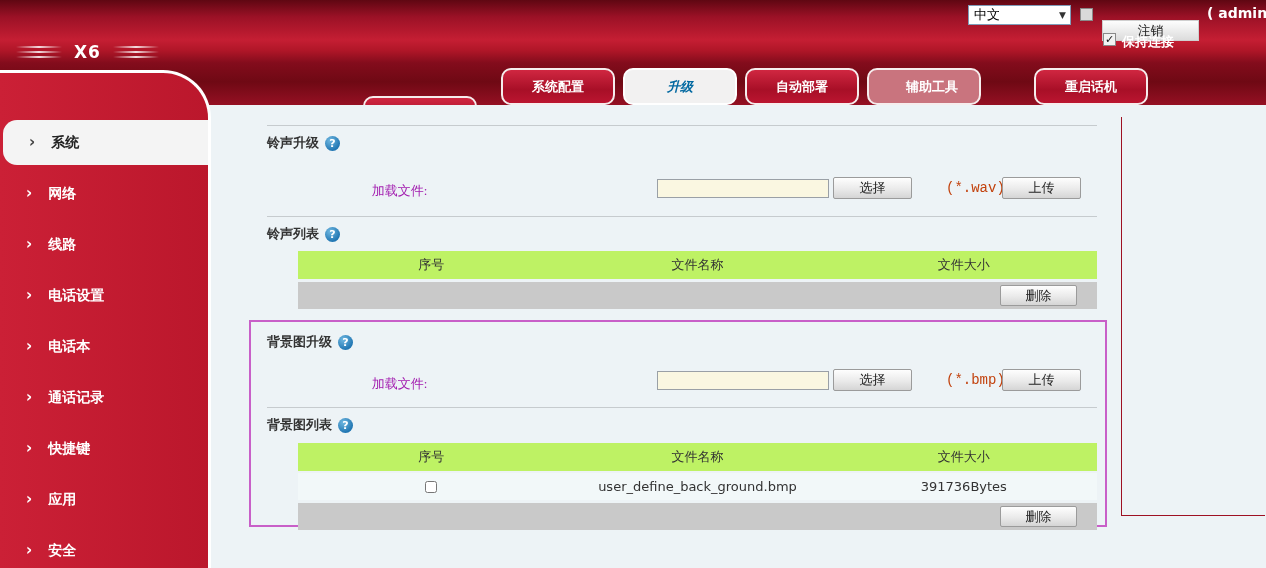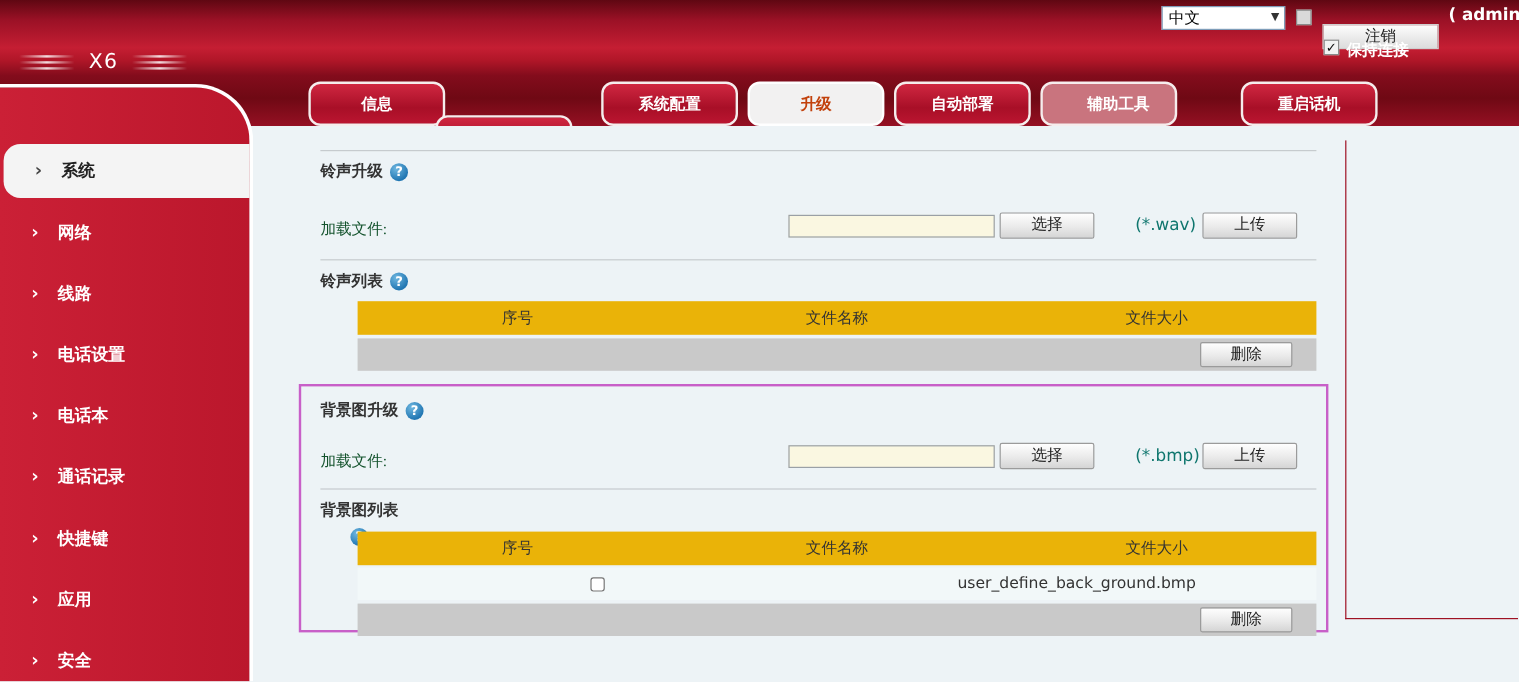"X6" .logo-text { font-weight: normal -> bold }
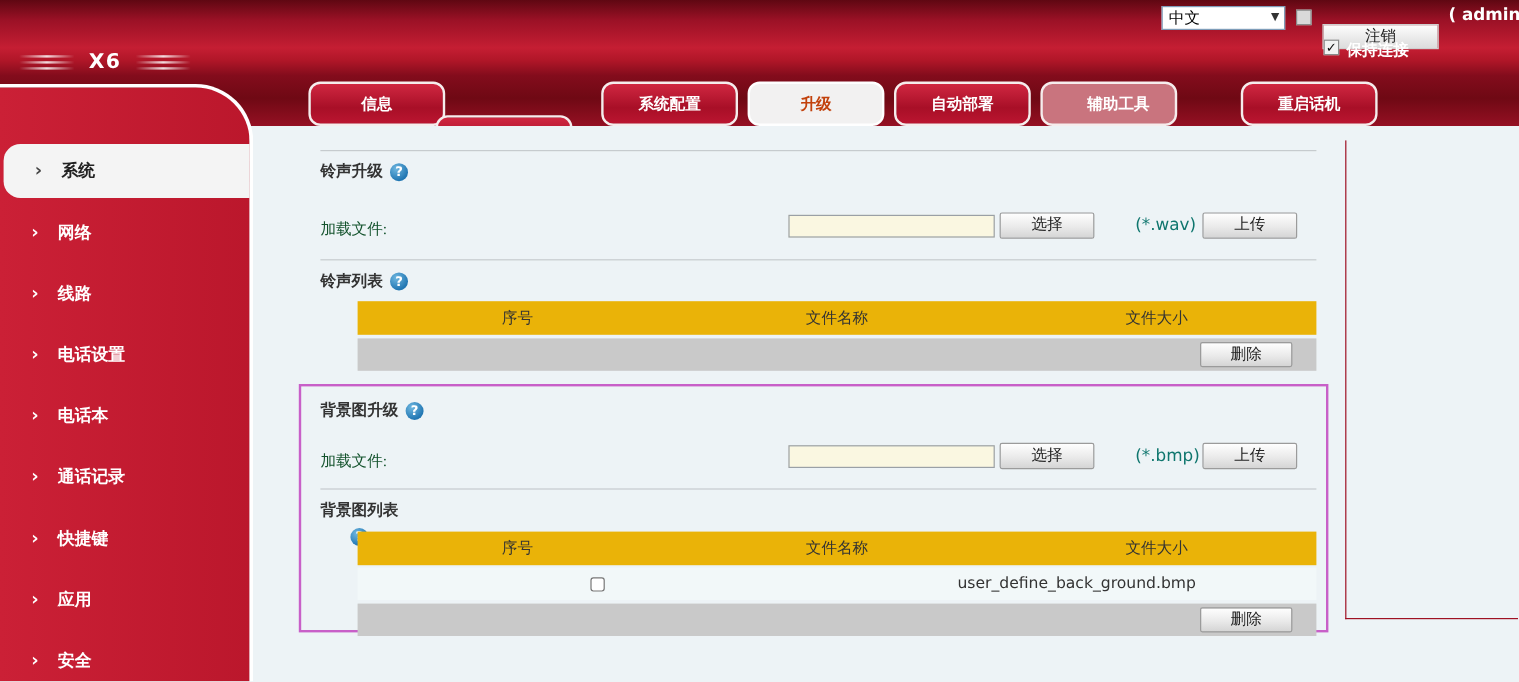"信息" div.tab { html: <div>信息</div> -> none }
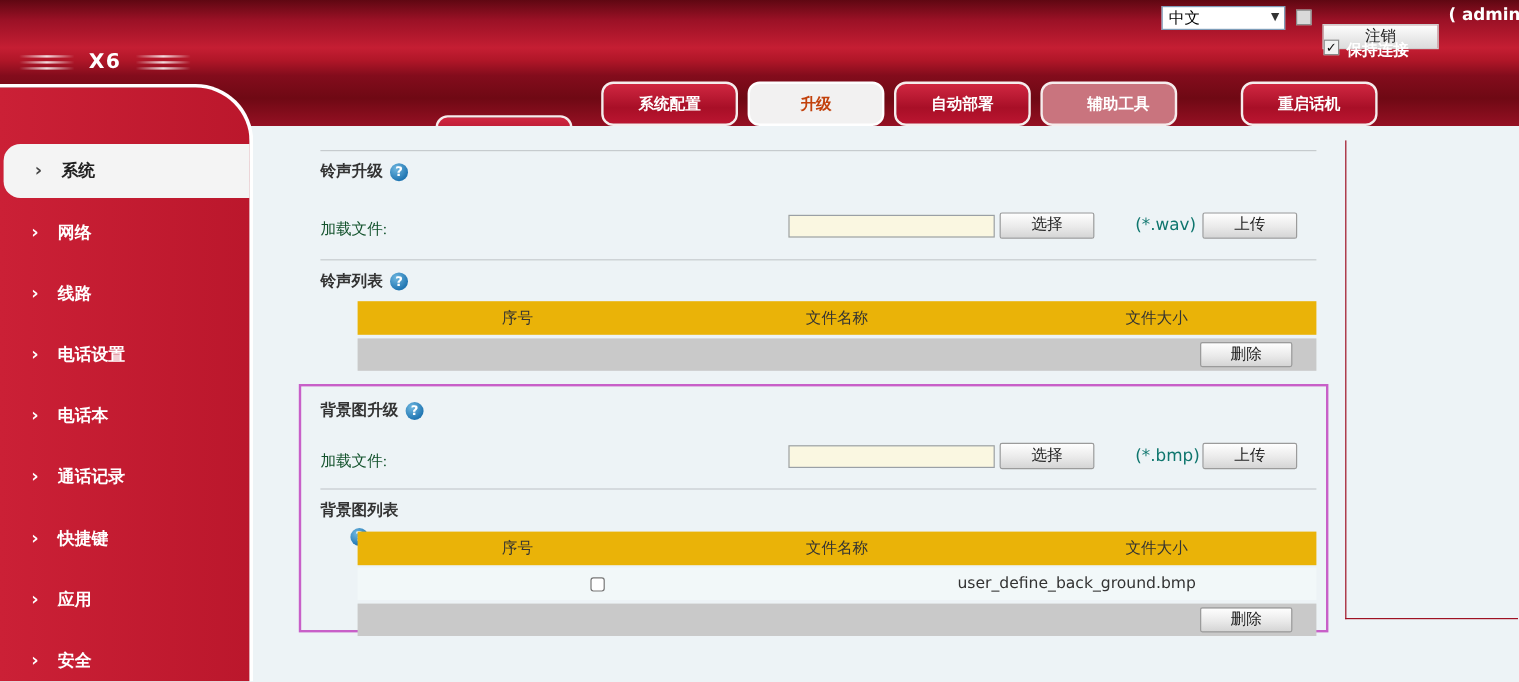"升级" .tab.active { color: #c2410c -> #0369a1; font-style: none -> italic }
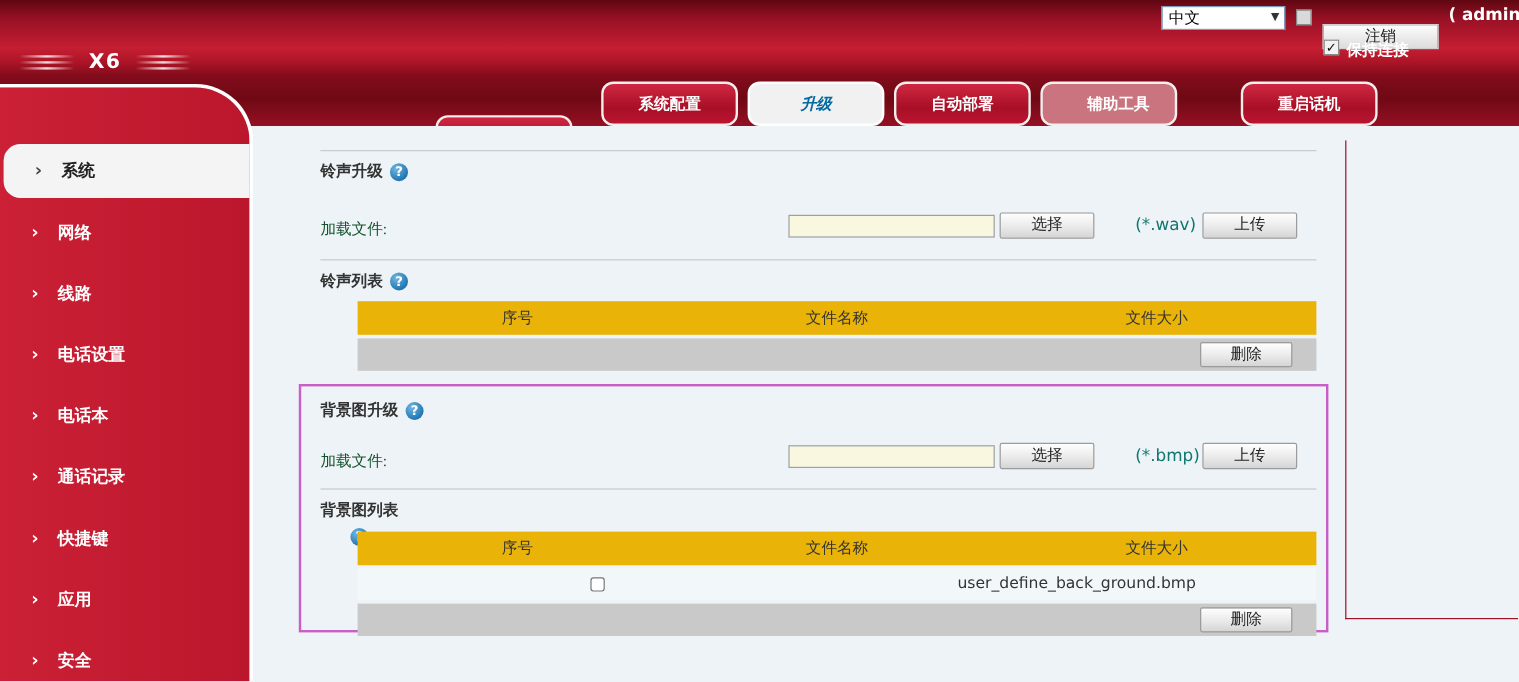"加载文件:" .file-label { color: #14532d -> #a21caf; text-align: left -> center }
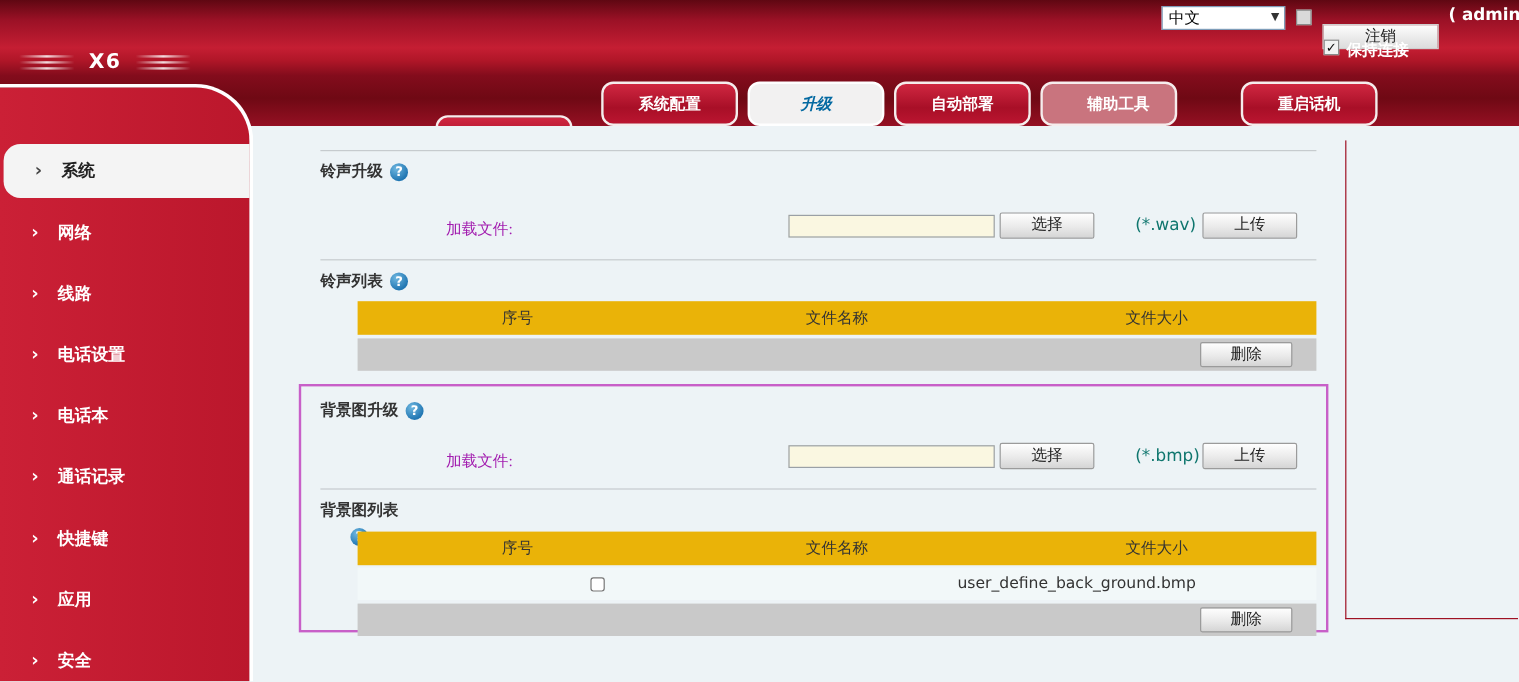"(*.wav)" .ext { color: #0f766e -> #c2410c; font-family: none -> Liberation Mono, monospace }
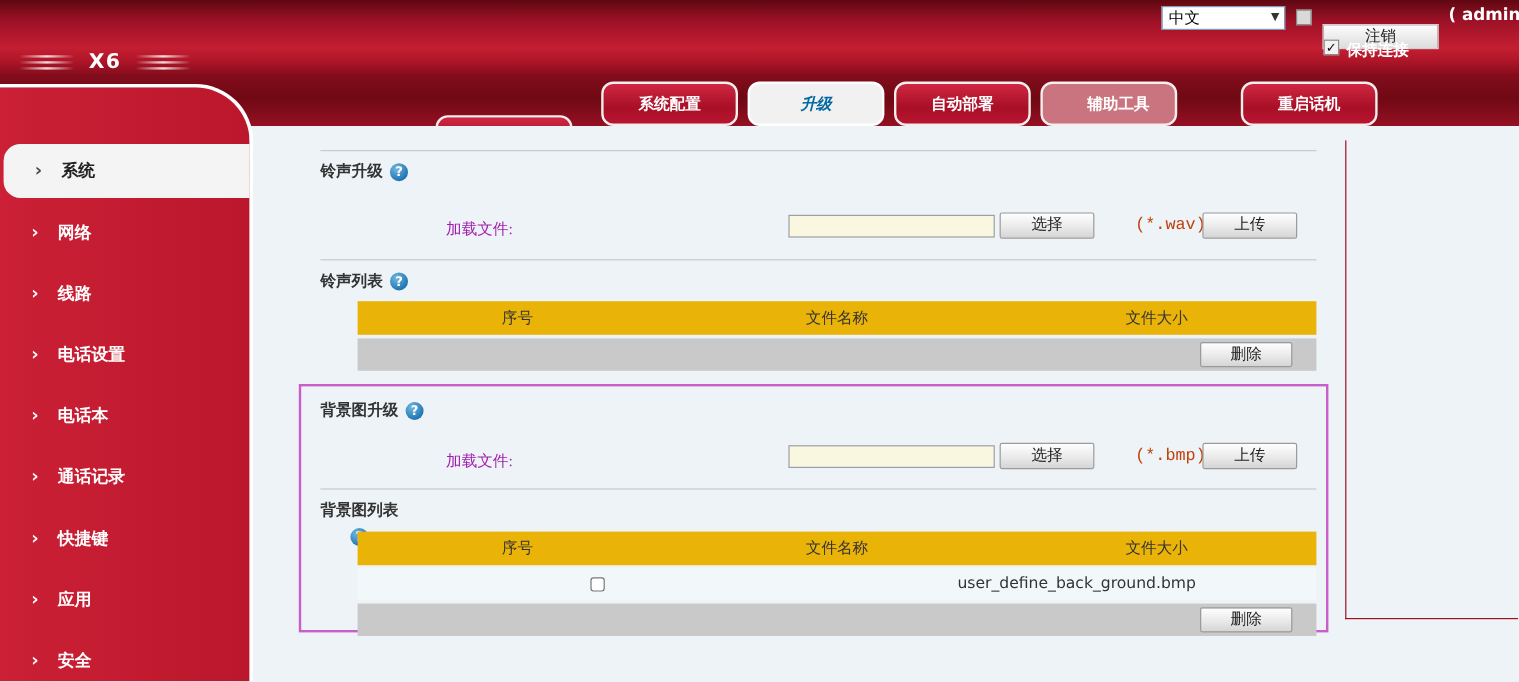"序号" .tbl-head { background: #eab308 -> #bef264 }
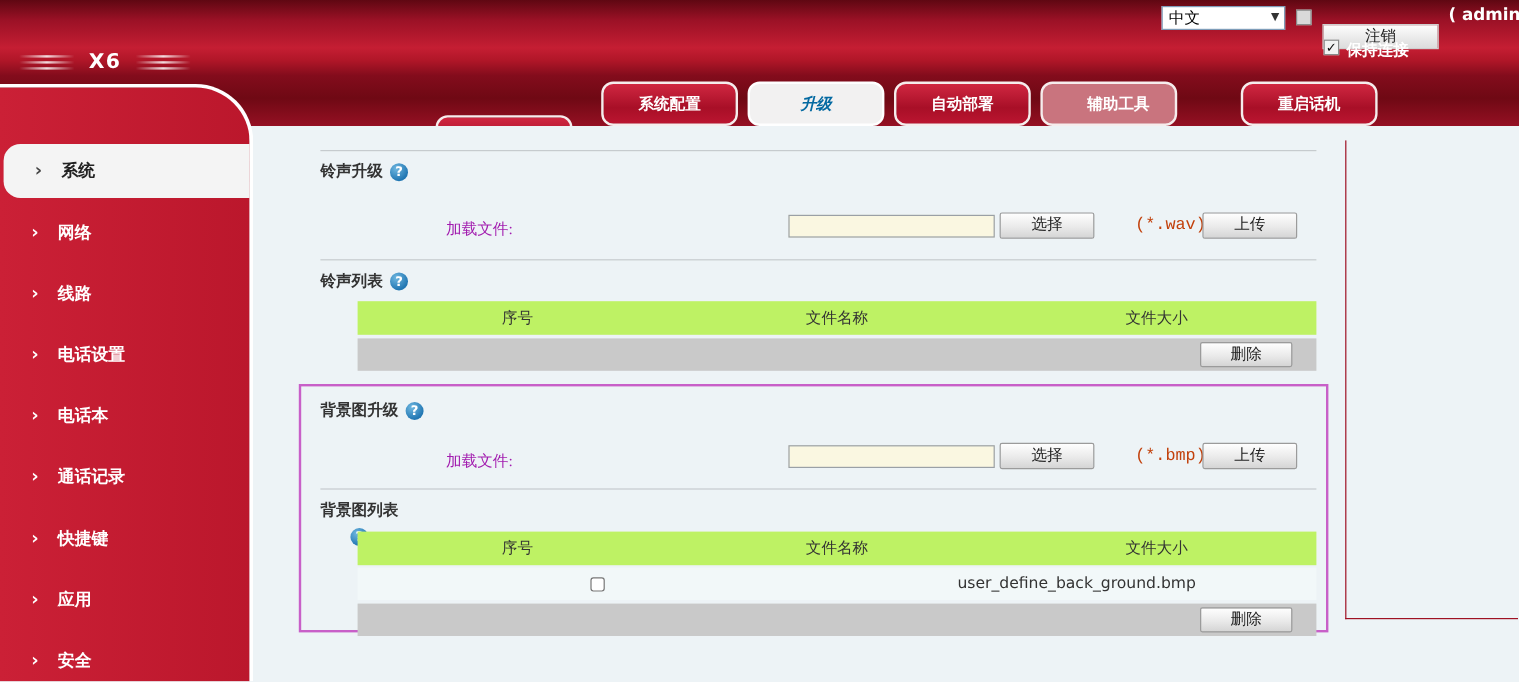"背景图列表" div.sec-title { flex-direction: column -> none }
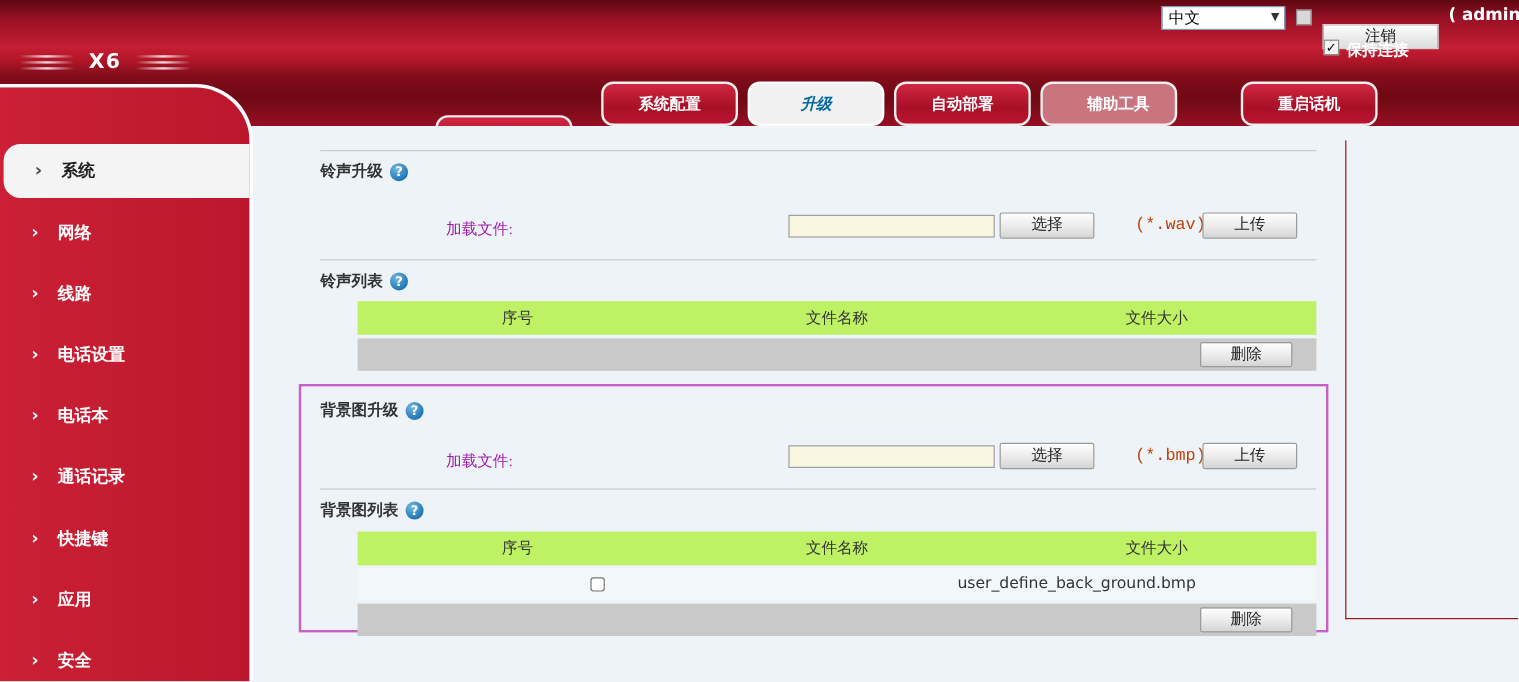"391736Bytes" div.tbl-cell { html: none -> <div>391736Bytes</div> }
